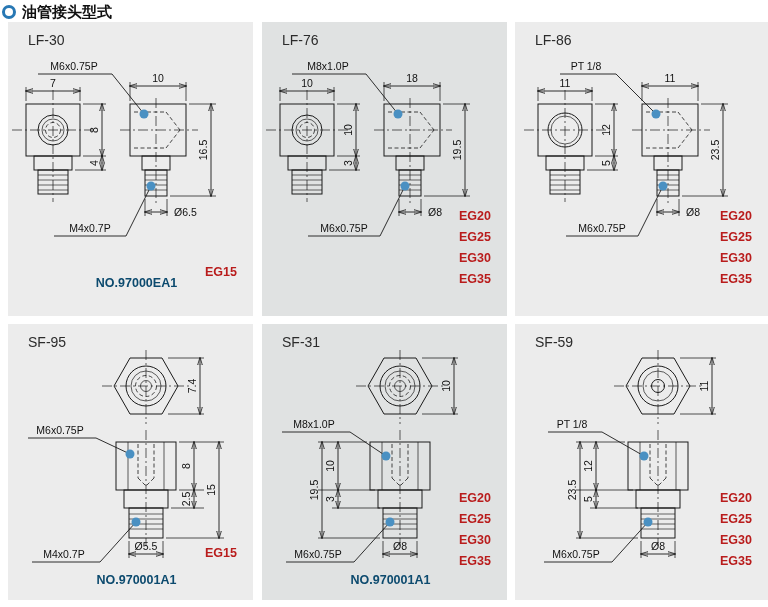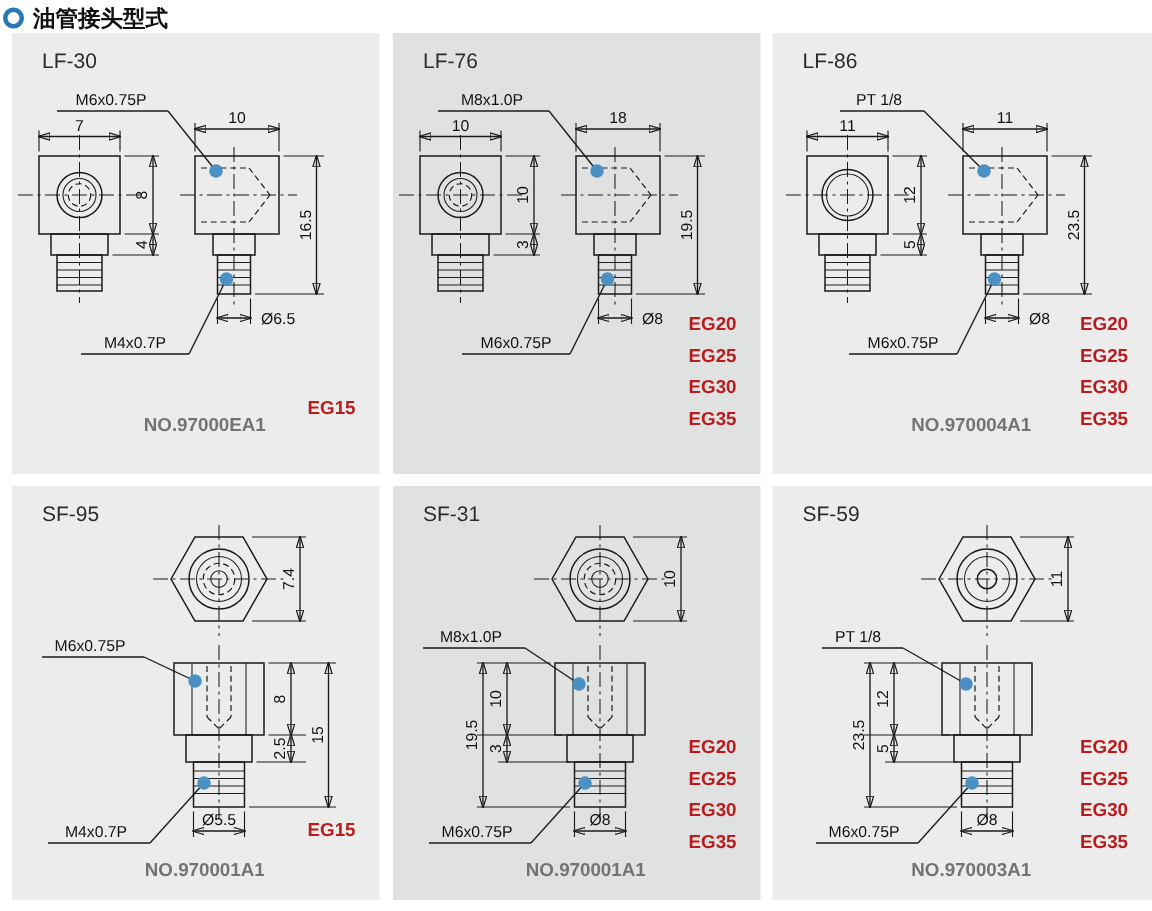"NO.97000EA1" .pn { color: #737373 -> #0c4a6e }
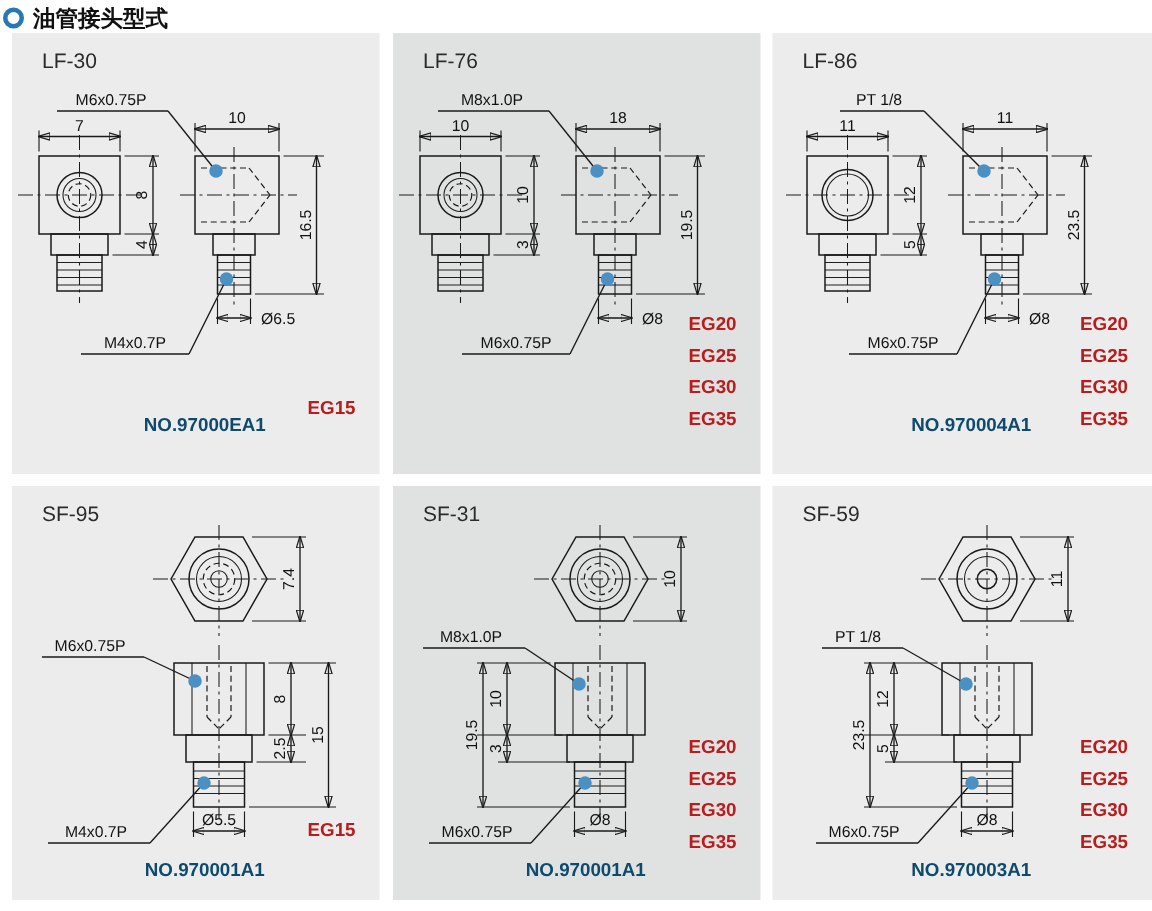"NO.970004A1" div.pn { html: <div>NO.970004A1</div> -> none }
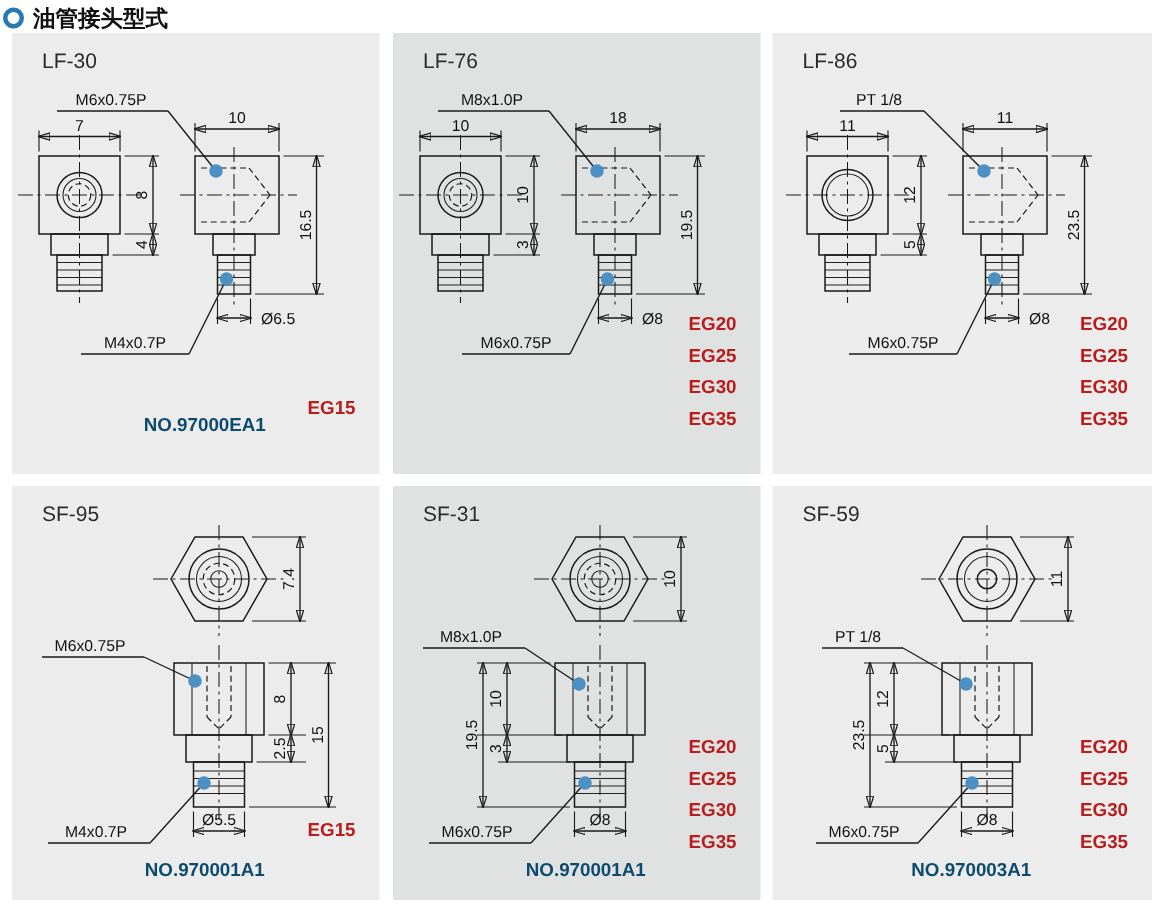"NO.970003A1" div.pn { html: <div>NO.970003A1</div> -> none }
